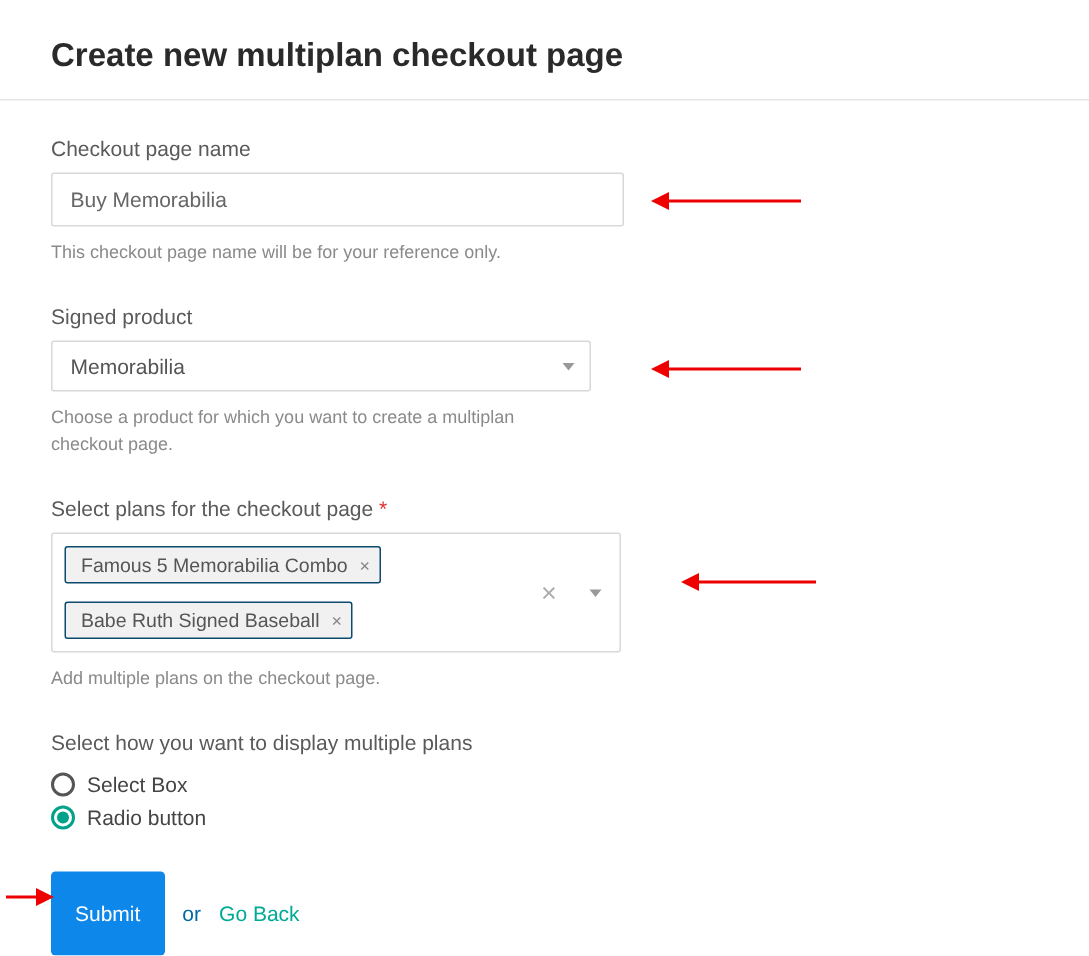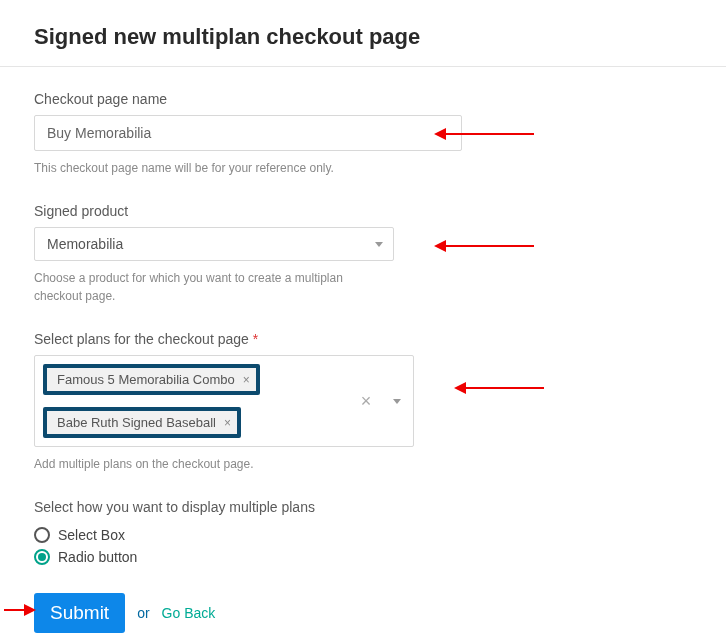"Signed new multiplan checkout page" h1 { text: Signed -> Create }
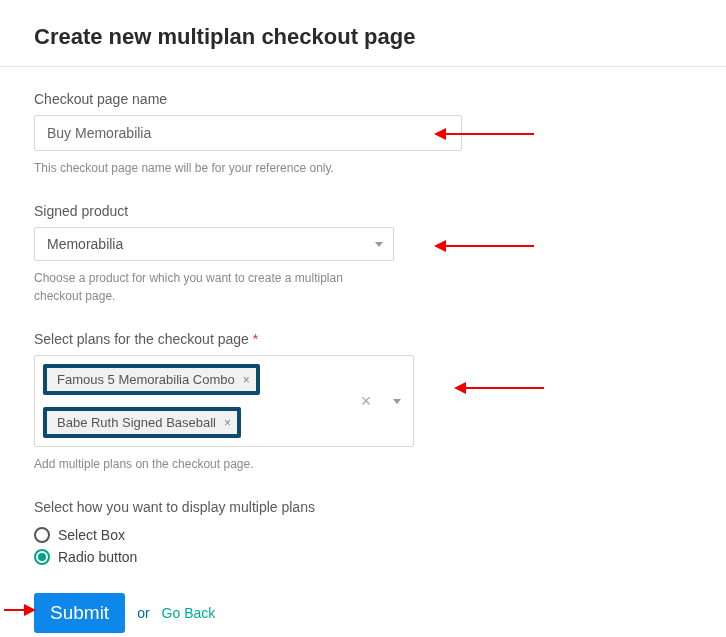"Buy Memorabilia" .text-input { width: 428px -> 382px }
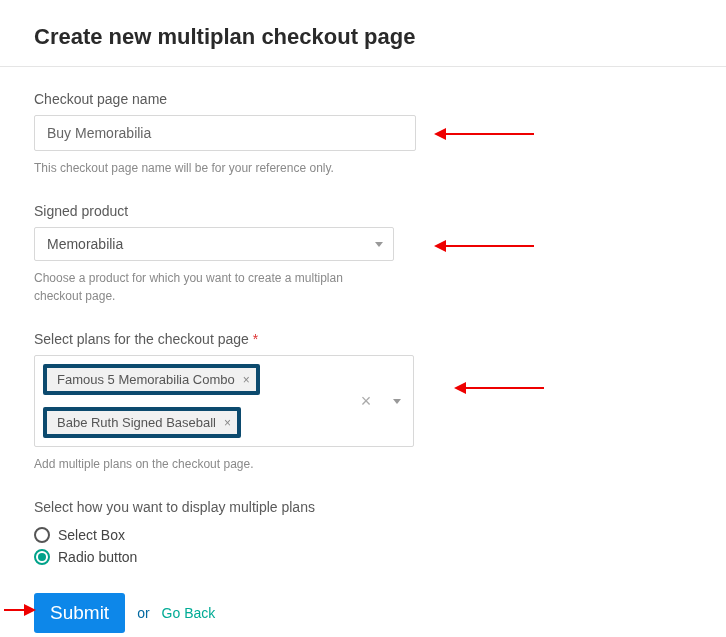"Famous 5 Memorabilia Combo" .chip { border: 4px solid #0c4a6e -> 1px solid #0c4a6e }
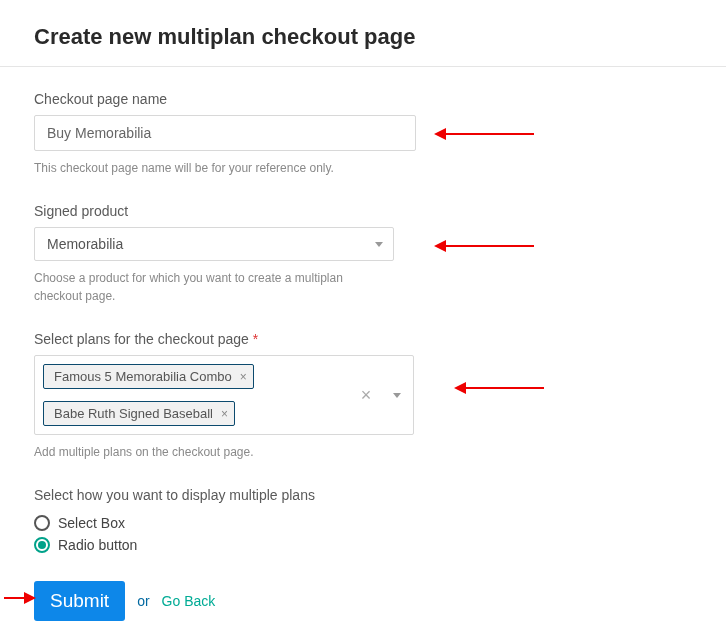"Submit" .btn-primary { font-size: 19px -> 14px; padding: 9px 16px -> 20px 16px }
